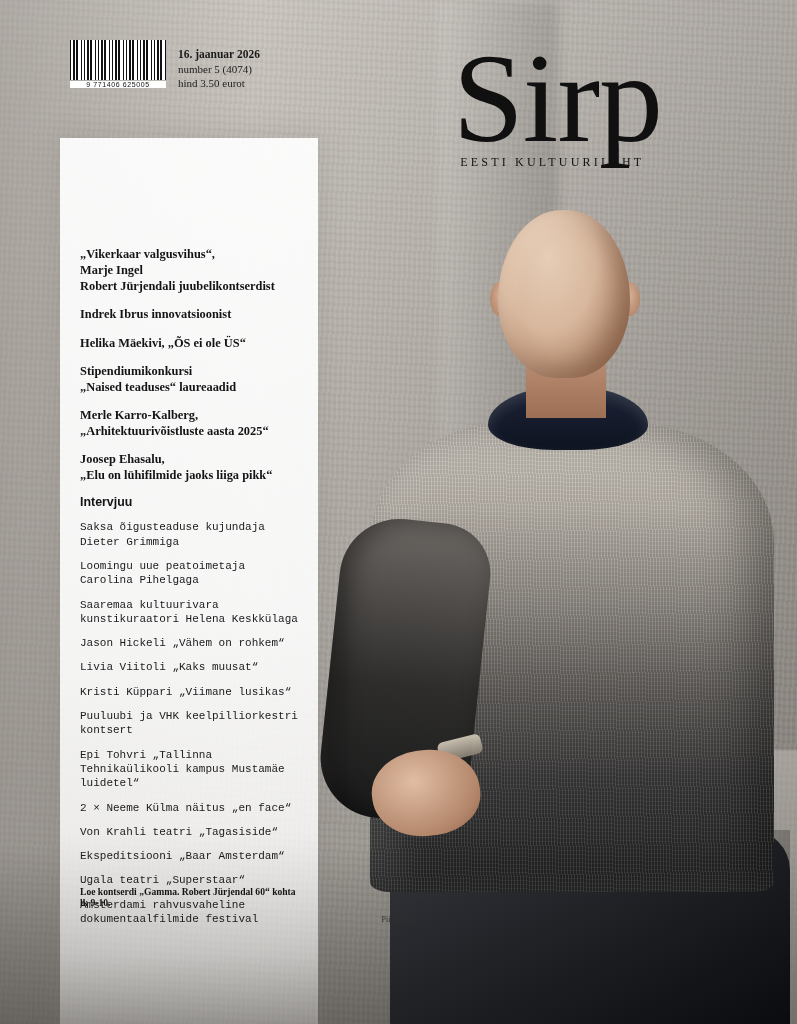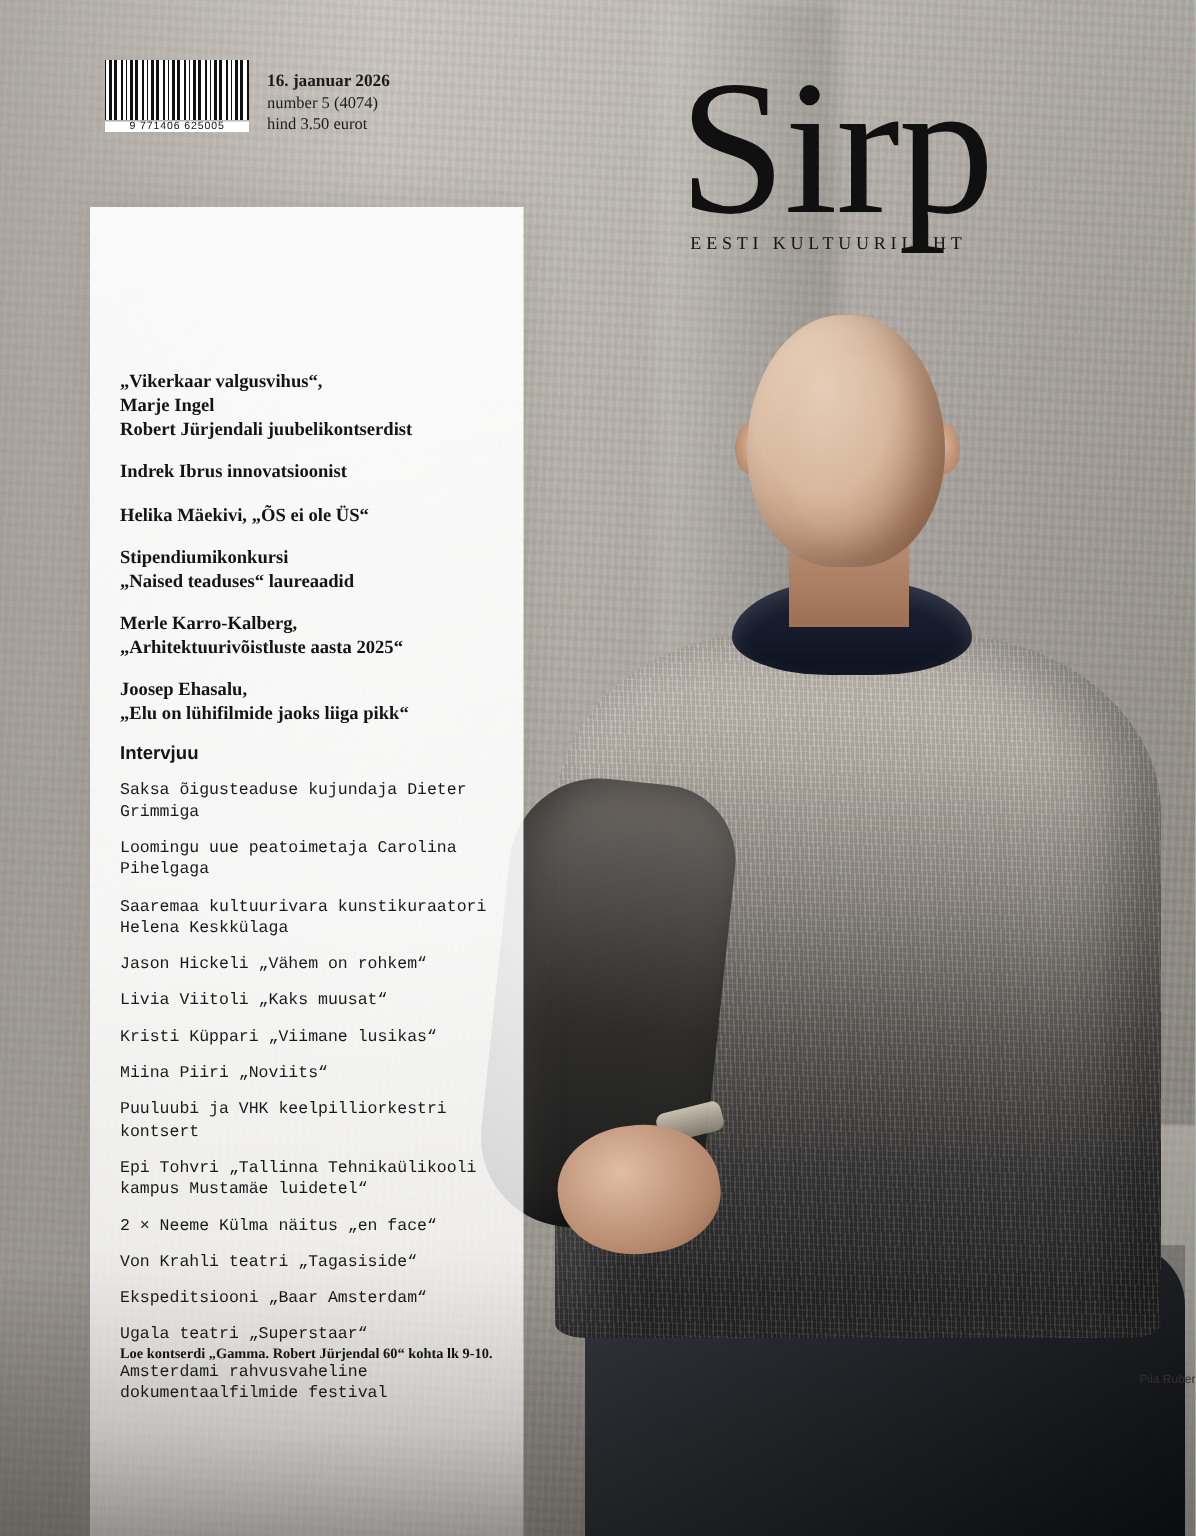"16. jaanuar 2026" .page { background: #5eead4 -> #fdba74 }
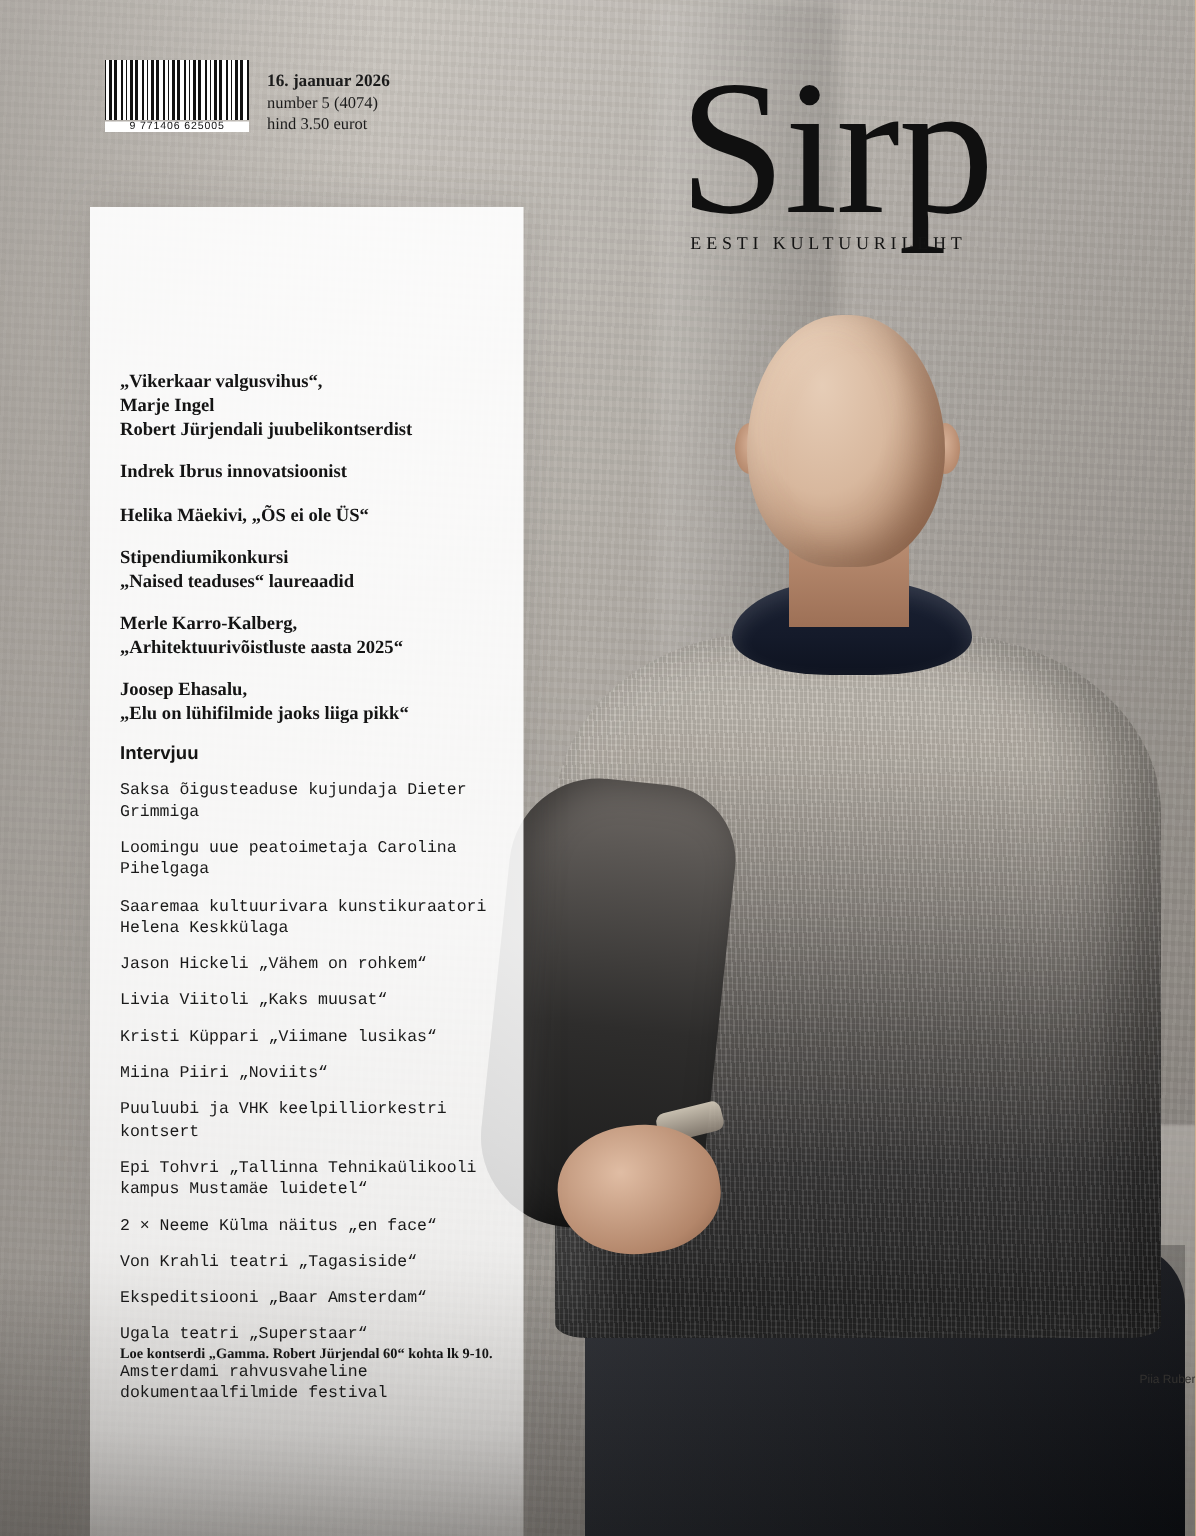"„Vikerkaar valgusvihus“," .contents { width: 289px -> 258px }
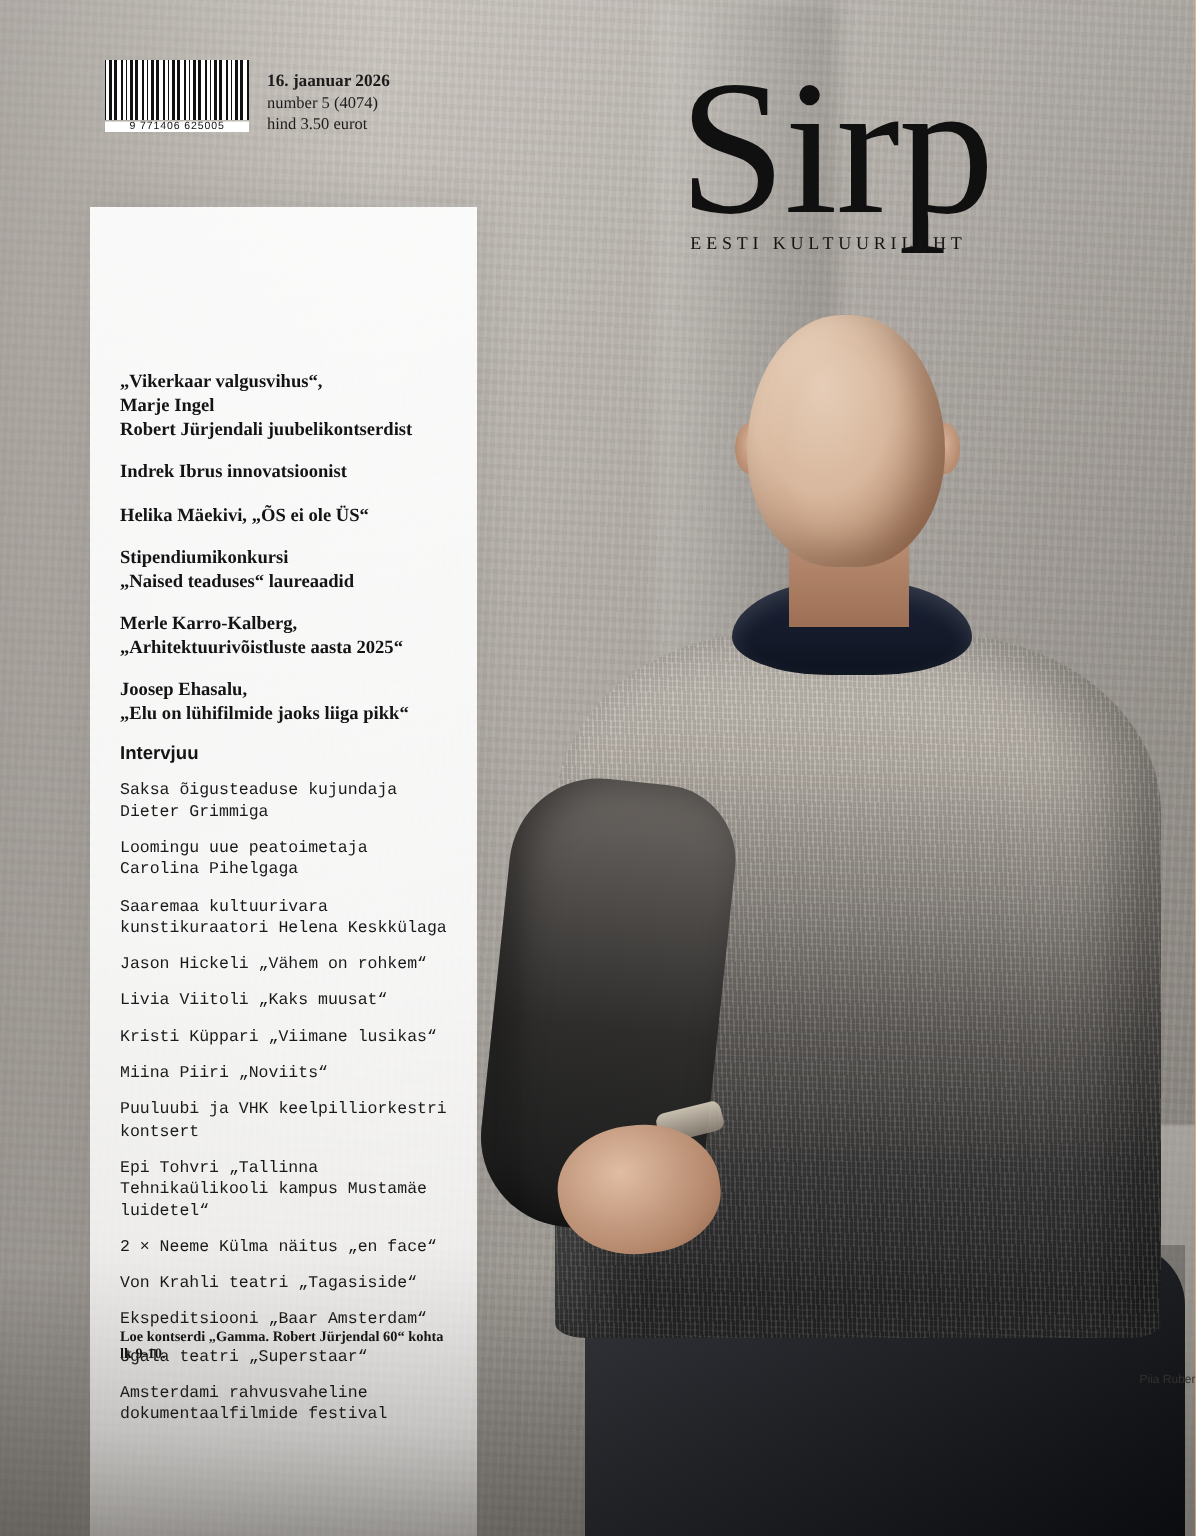"Miina Piiri „Noviits“" li.entry-item { html: <li>Miina Piiri „Noviits“</li> -> none }
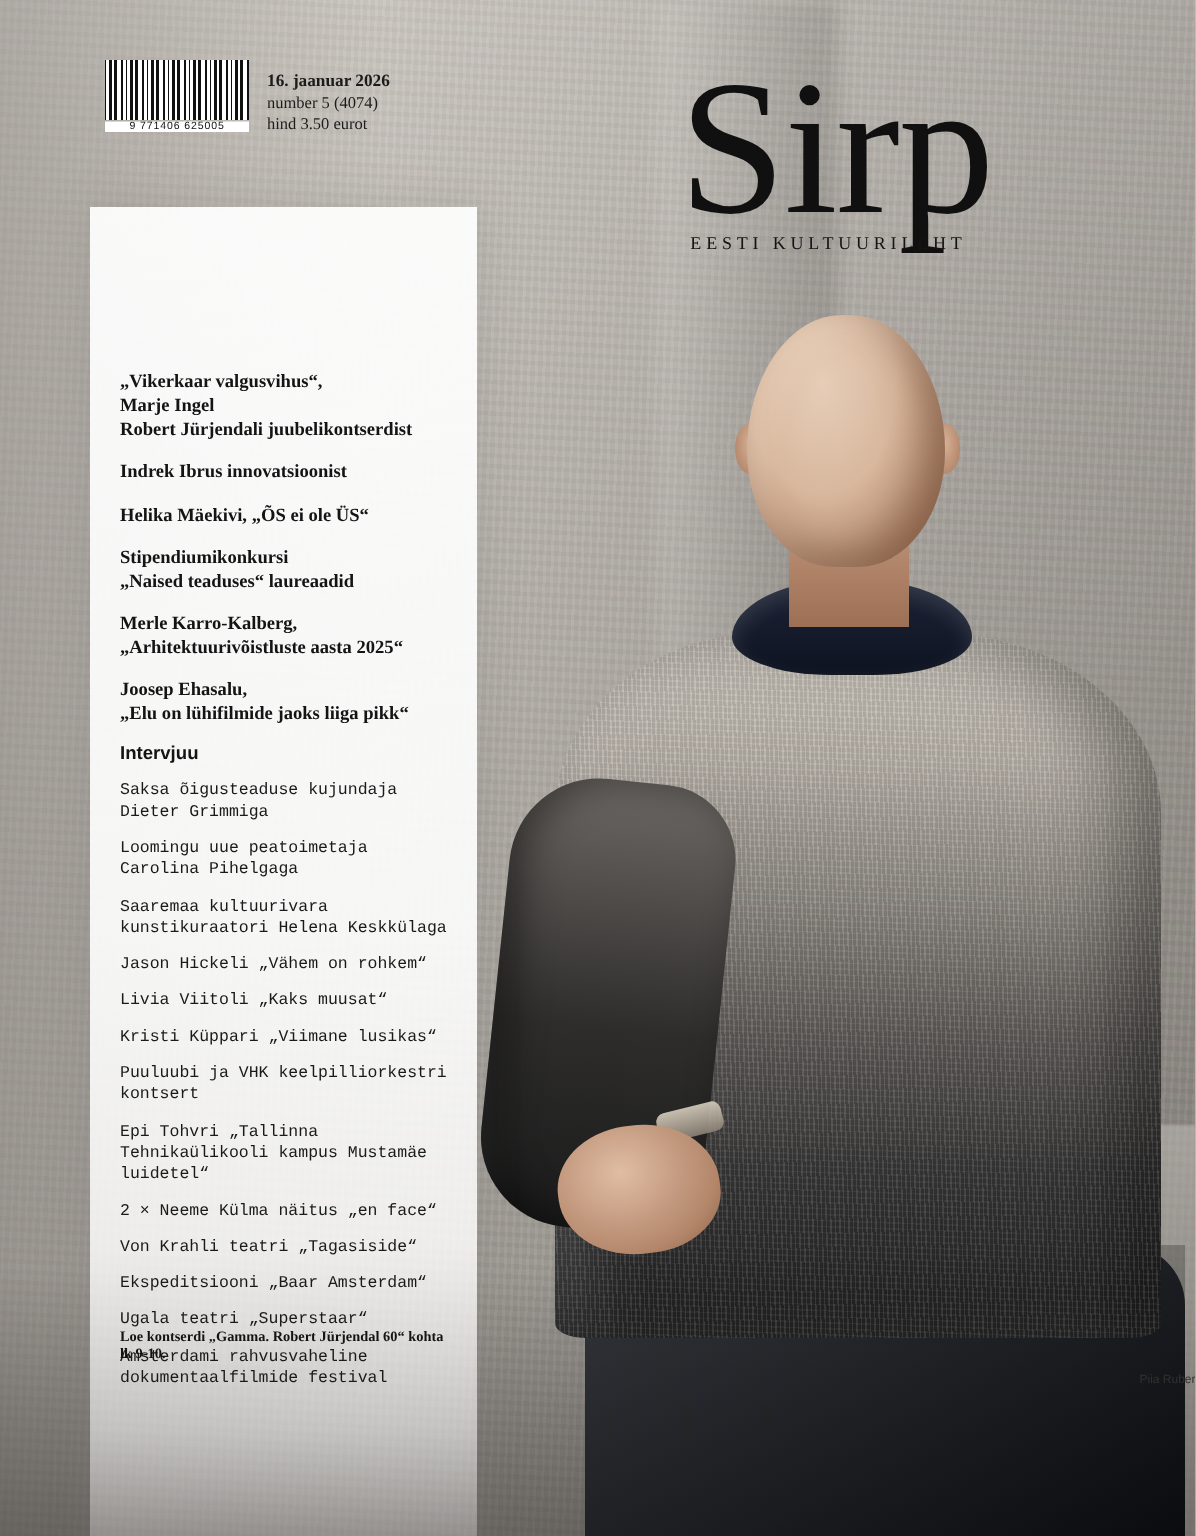"Piia Ruber" .photo-credit { font-family: Liberation Sans, sans-serif -> Liberation Serif, serif; text-align: right -> center }
